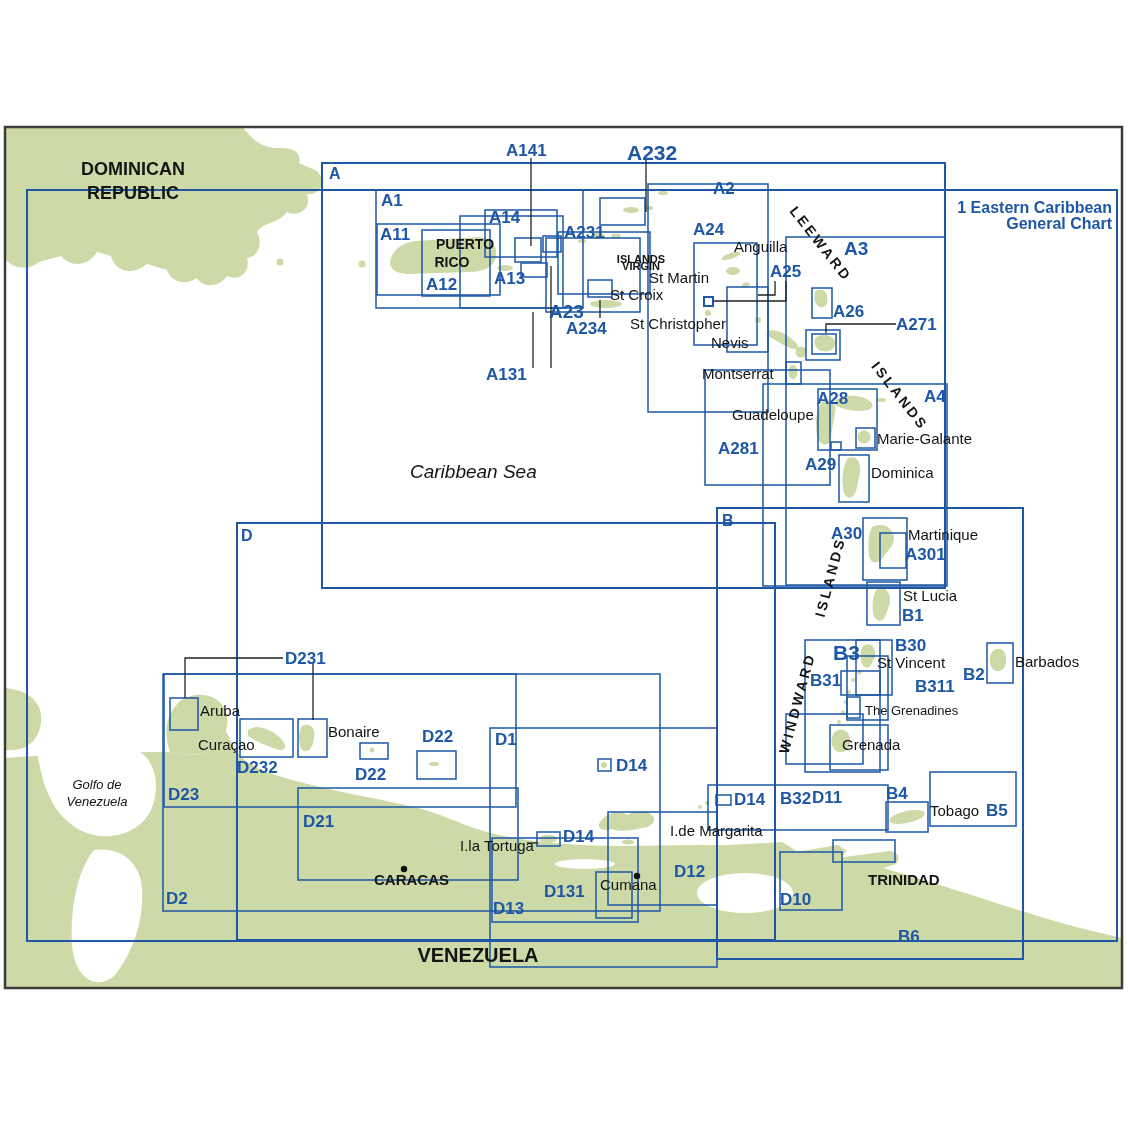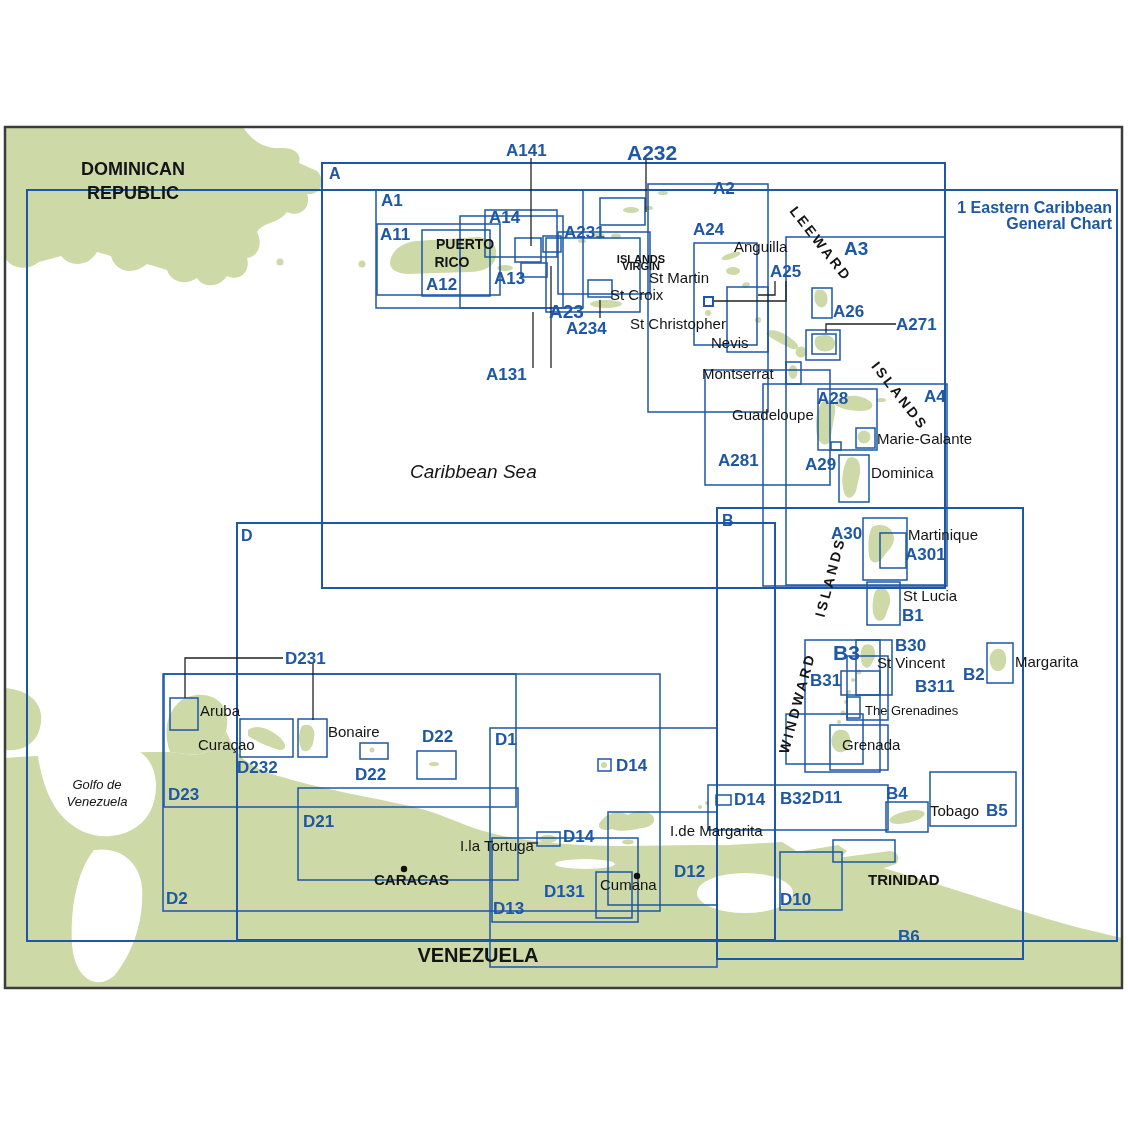"A281" div.lbl { top: 452px -> 440px }
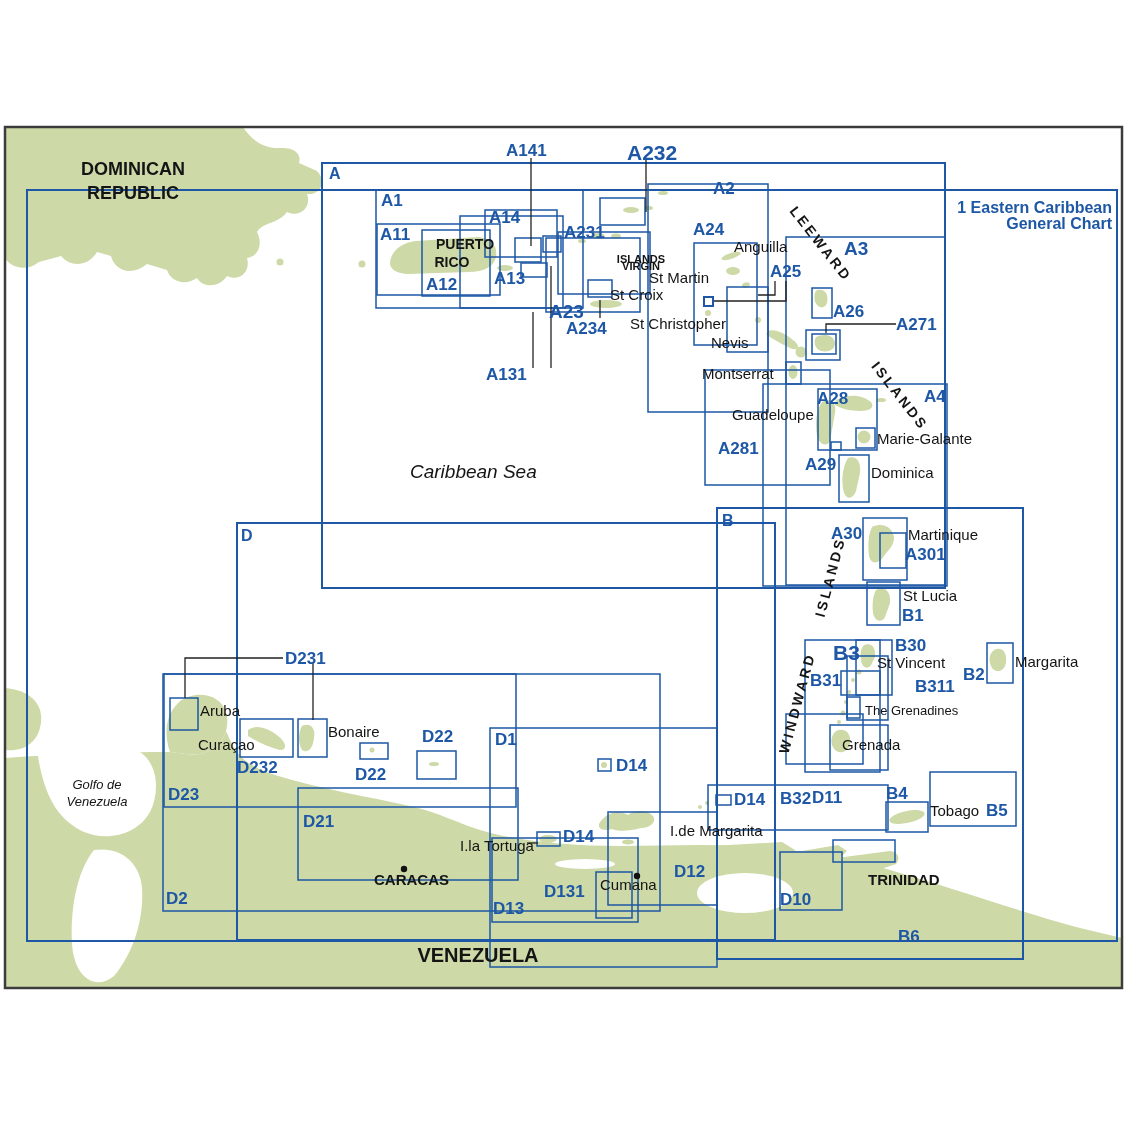"Margarita" div.lbl { text: Margarita -> Barbados }
